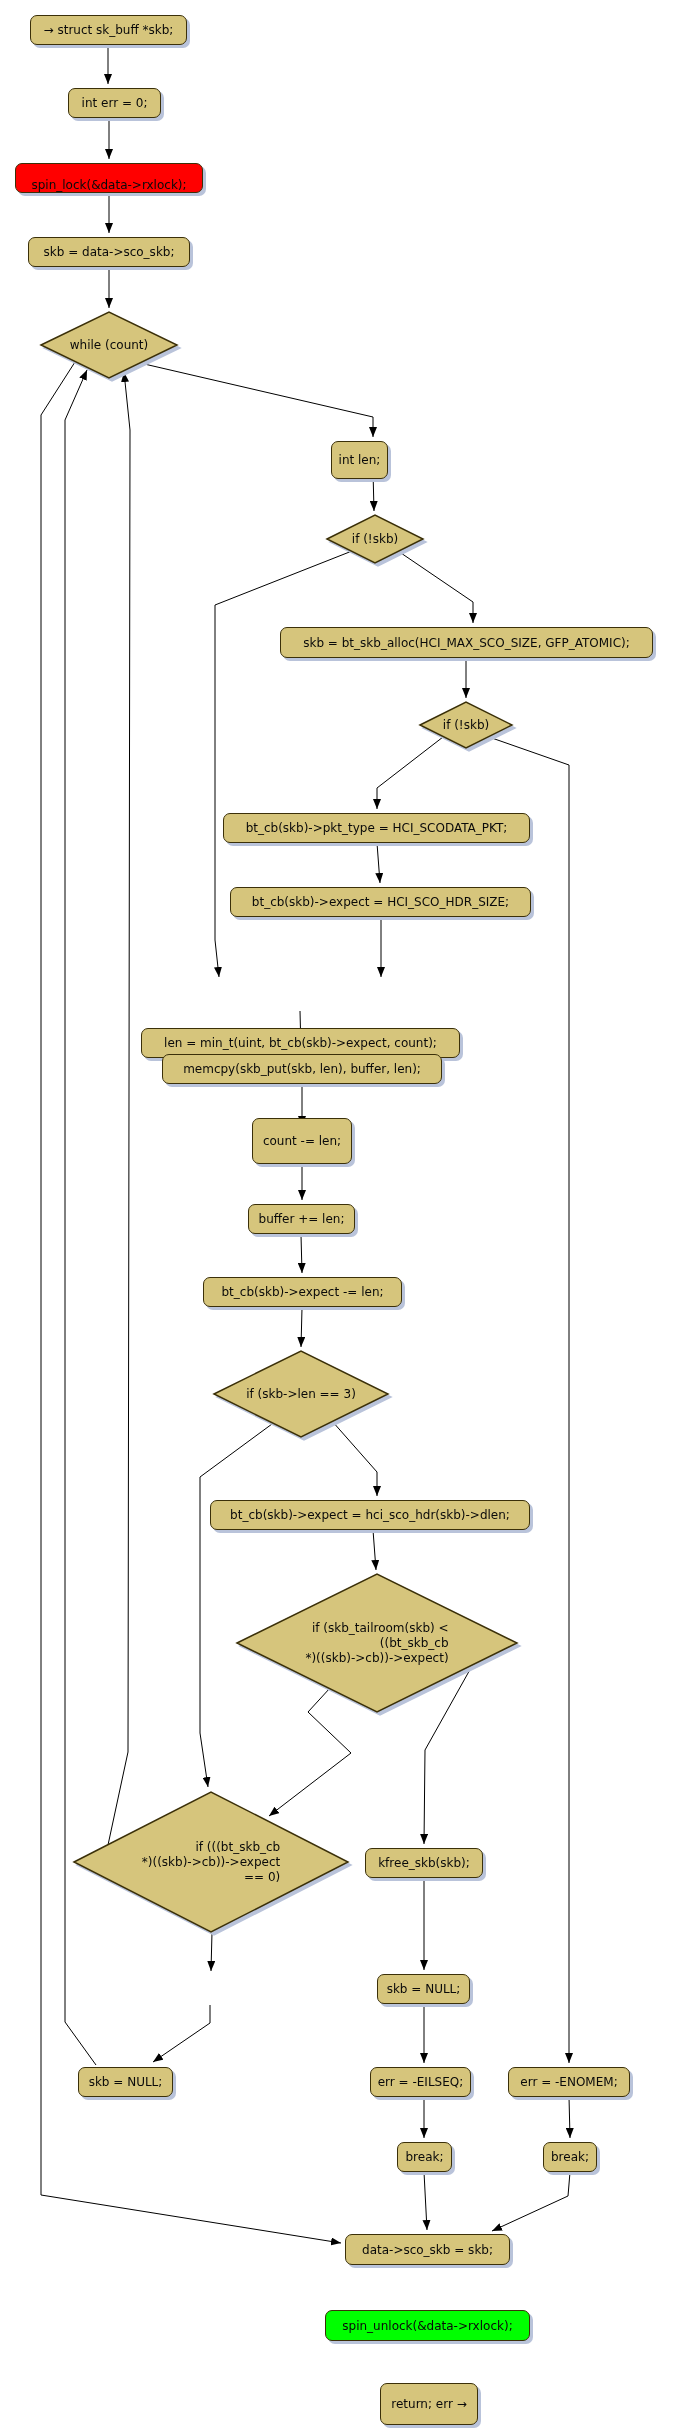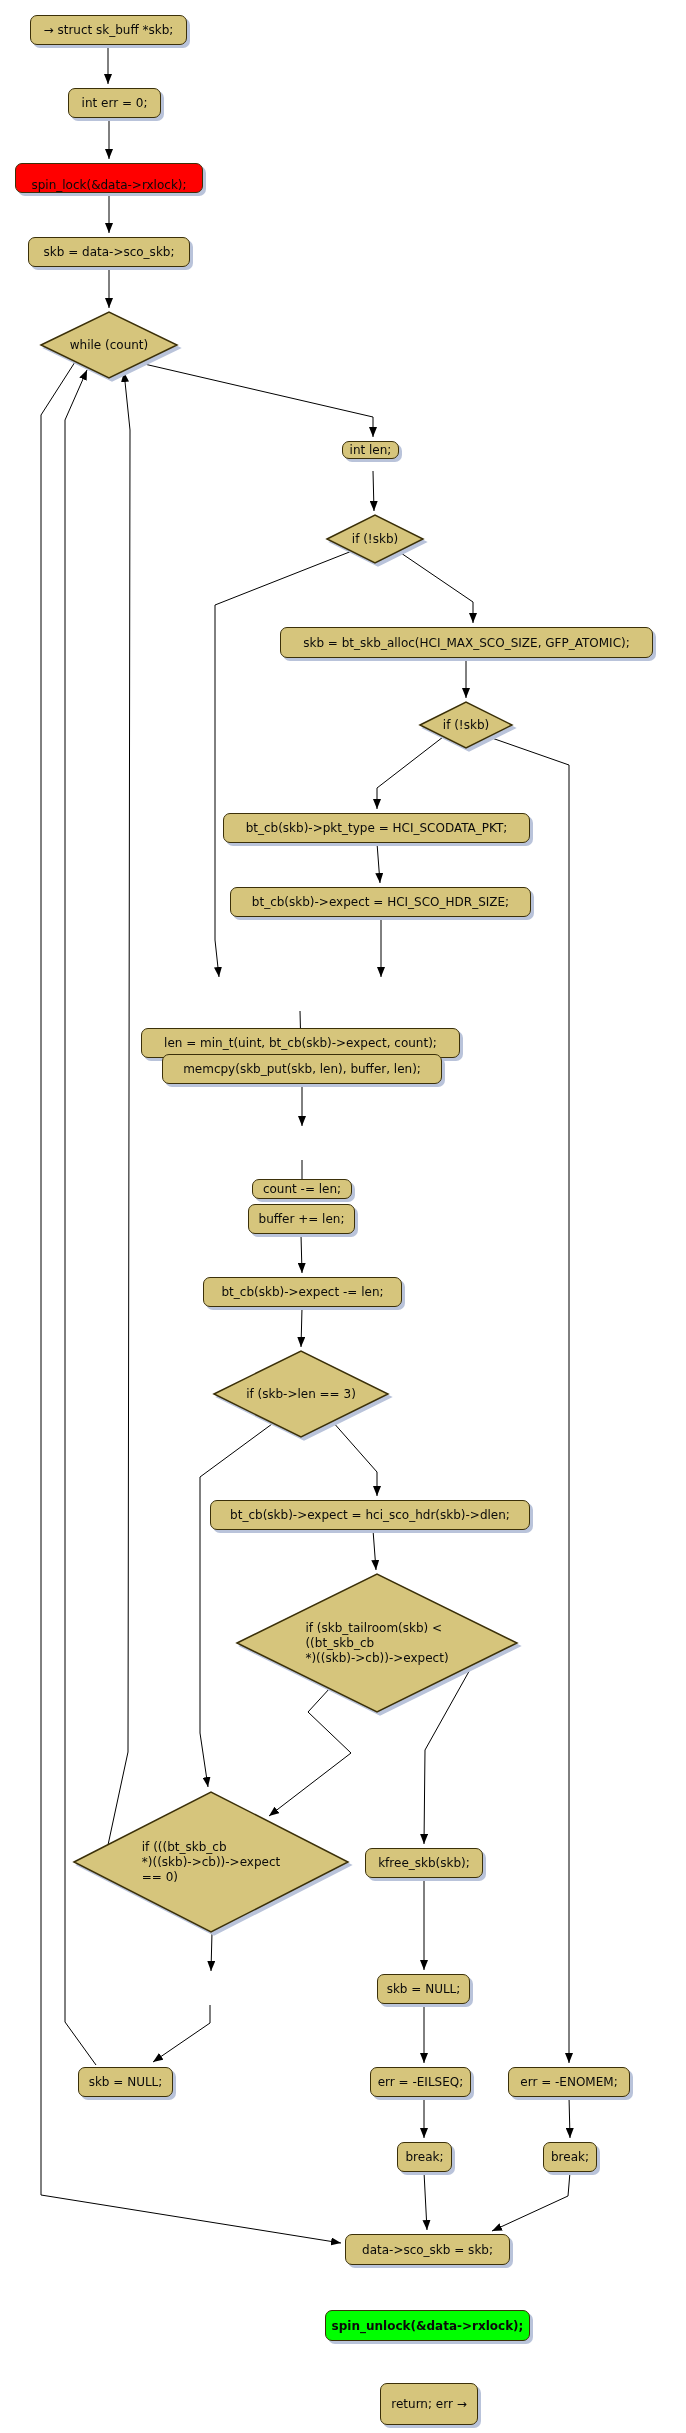"while (count)" .dlabel { text-align: left -> right }
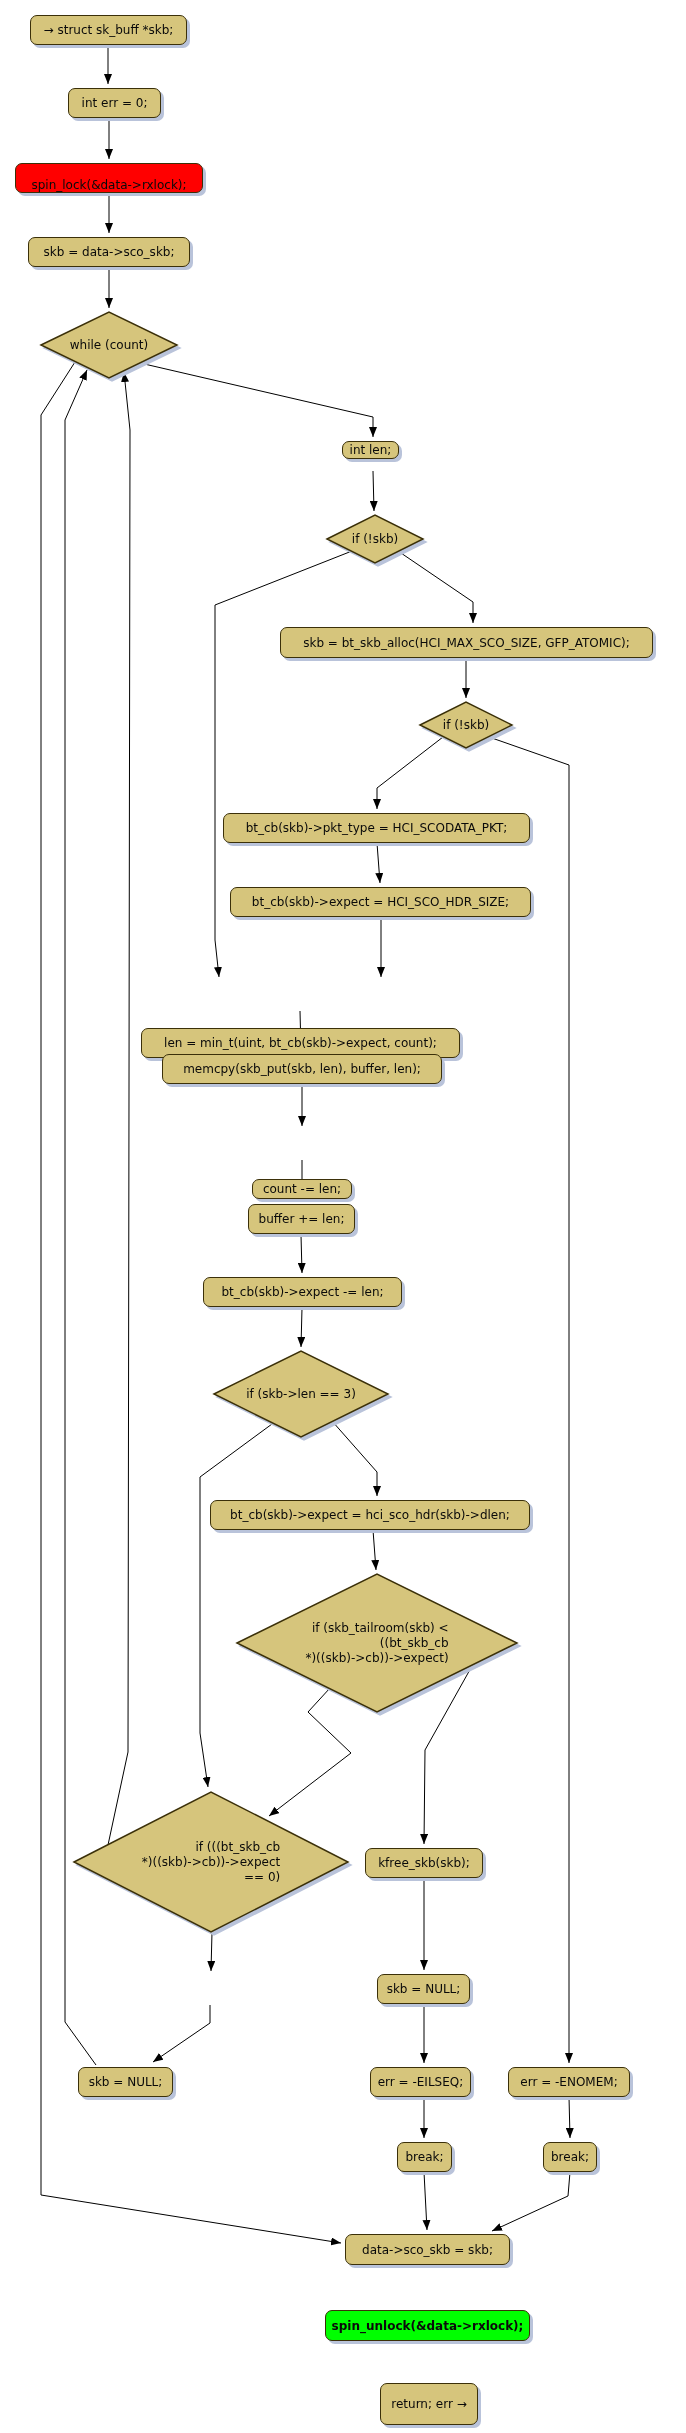"int len;" div.box { height: 18px -> 38px; left: 342px -> 331px }
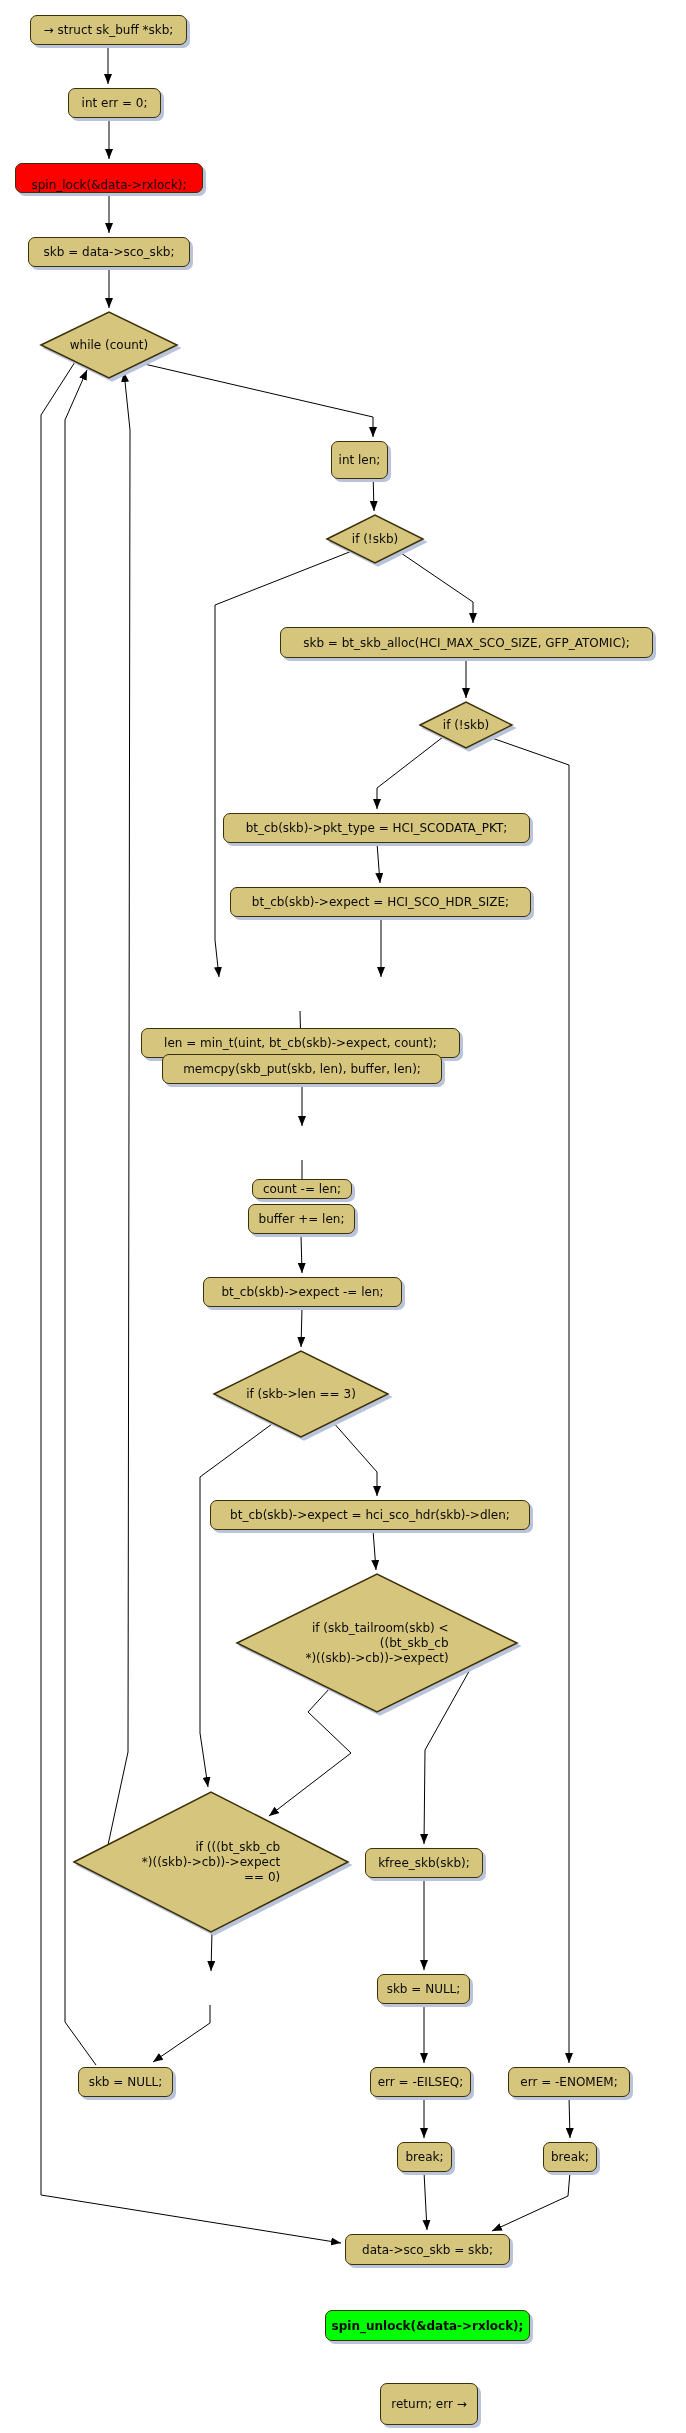"count -= len;" div.box { height: 20px -> 46px; top: 1179px -> 1118px }
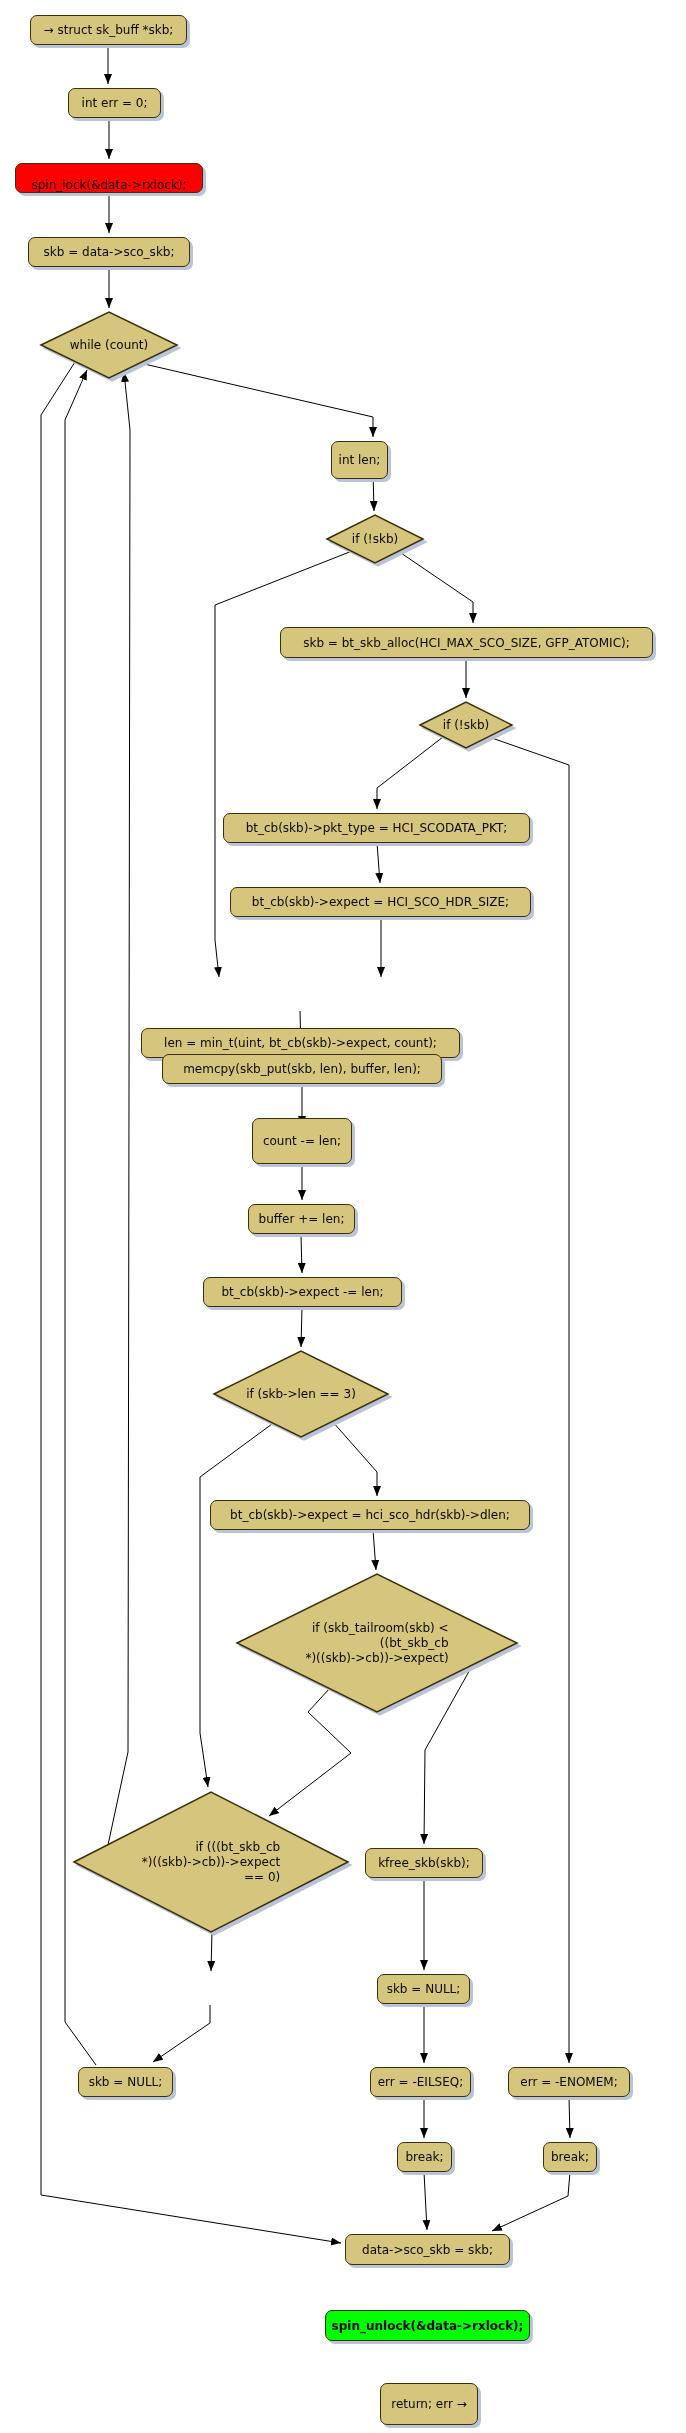"spin_unlock(&data->rxlock);" .box.unlock { font-weight: bold -> none }
